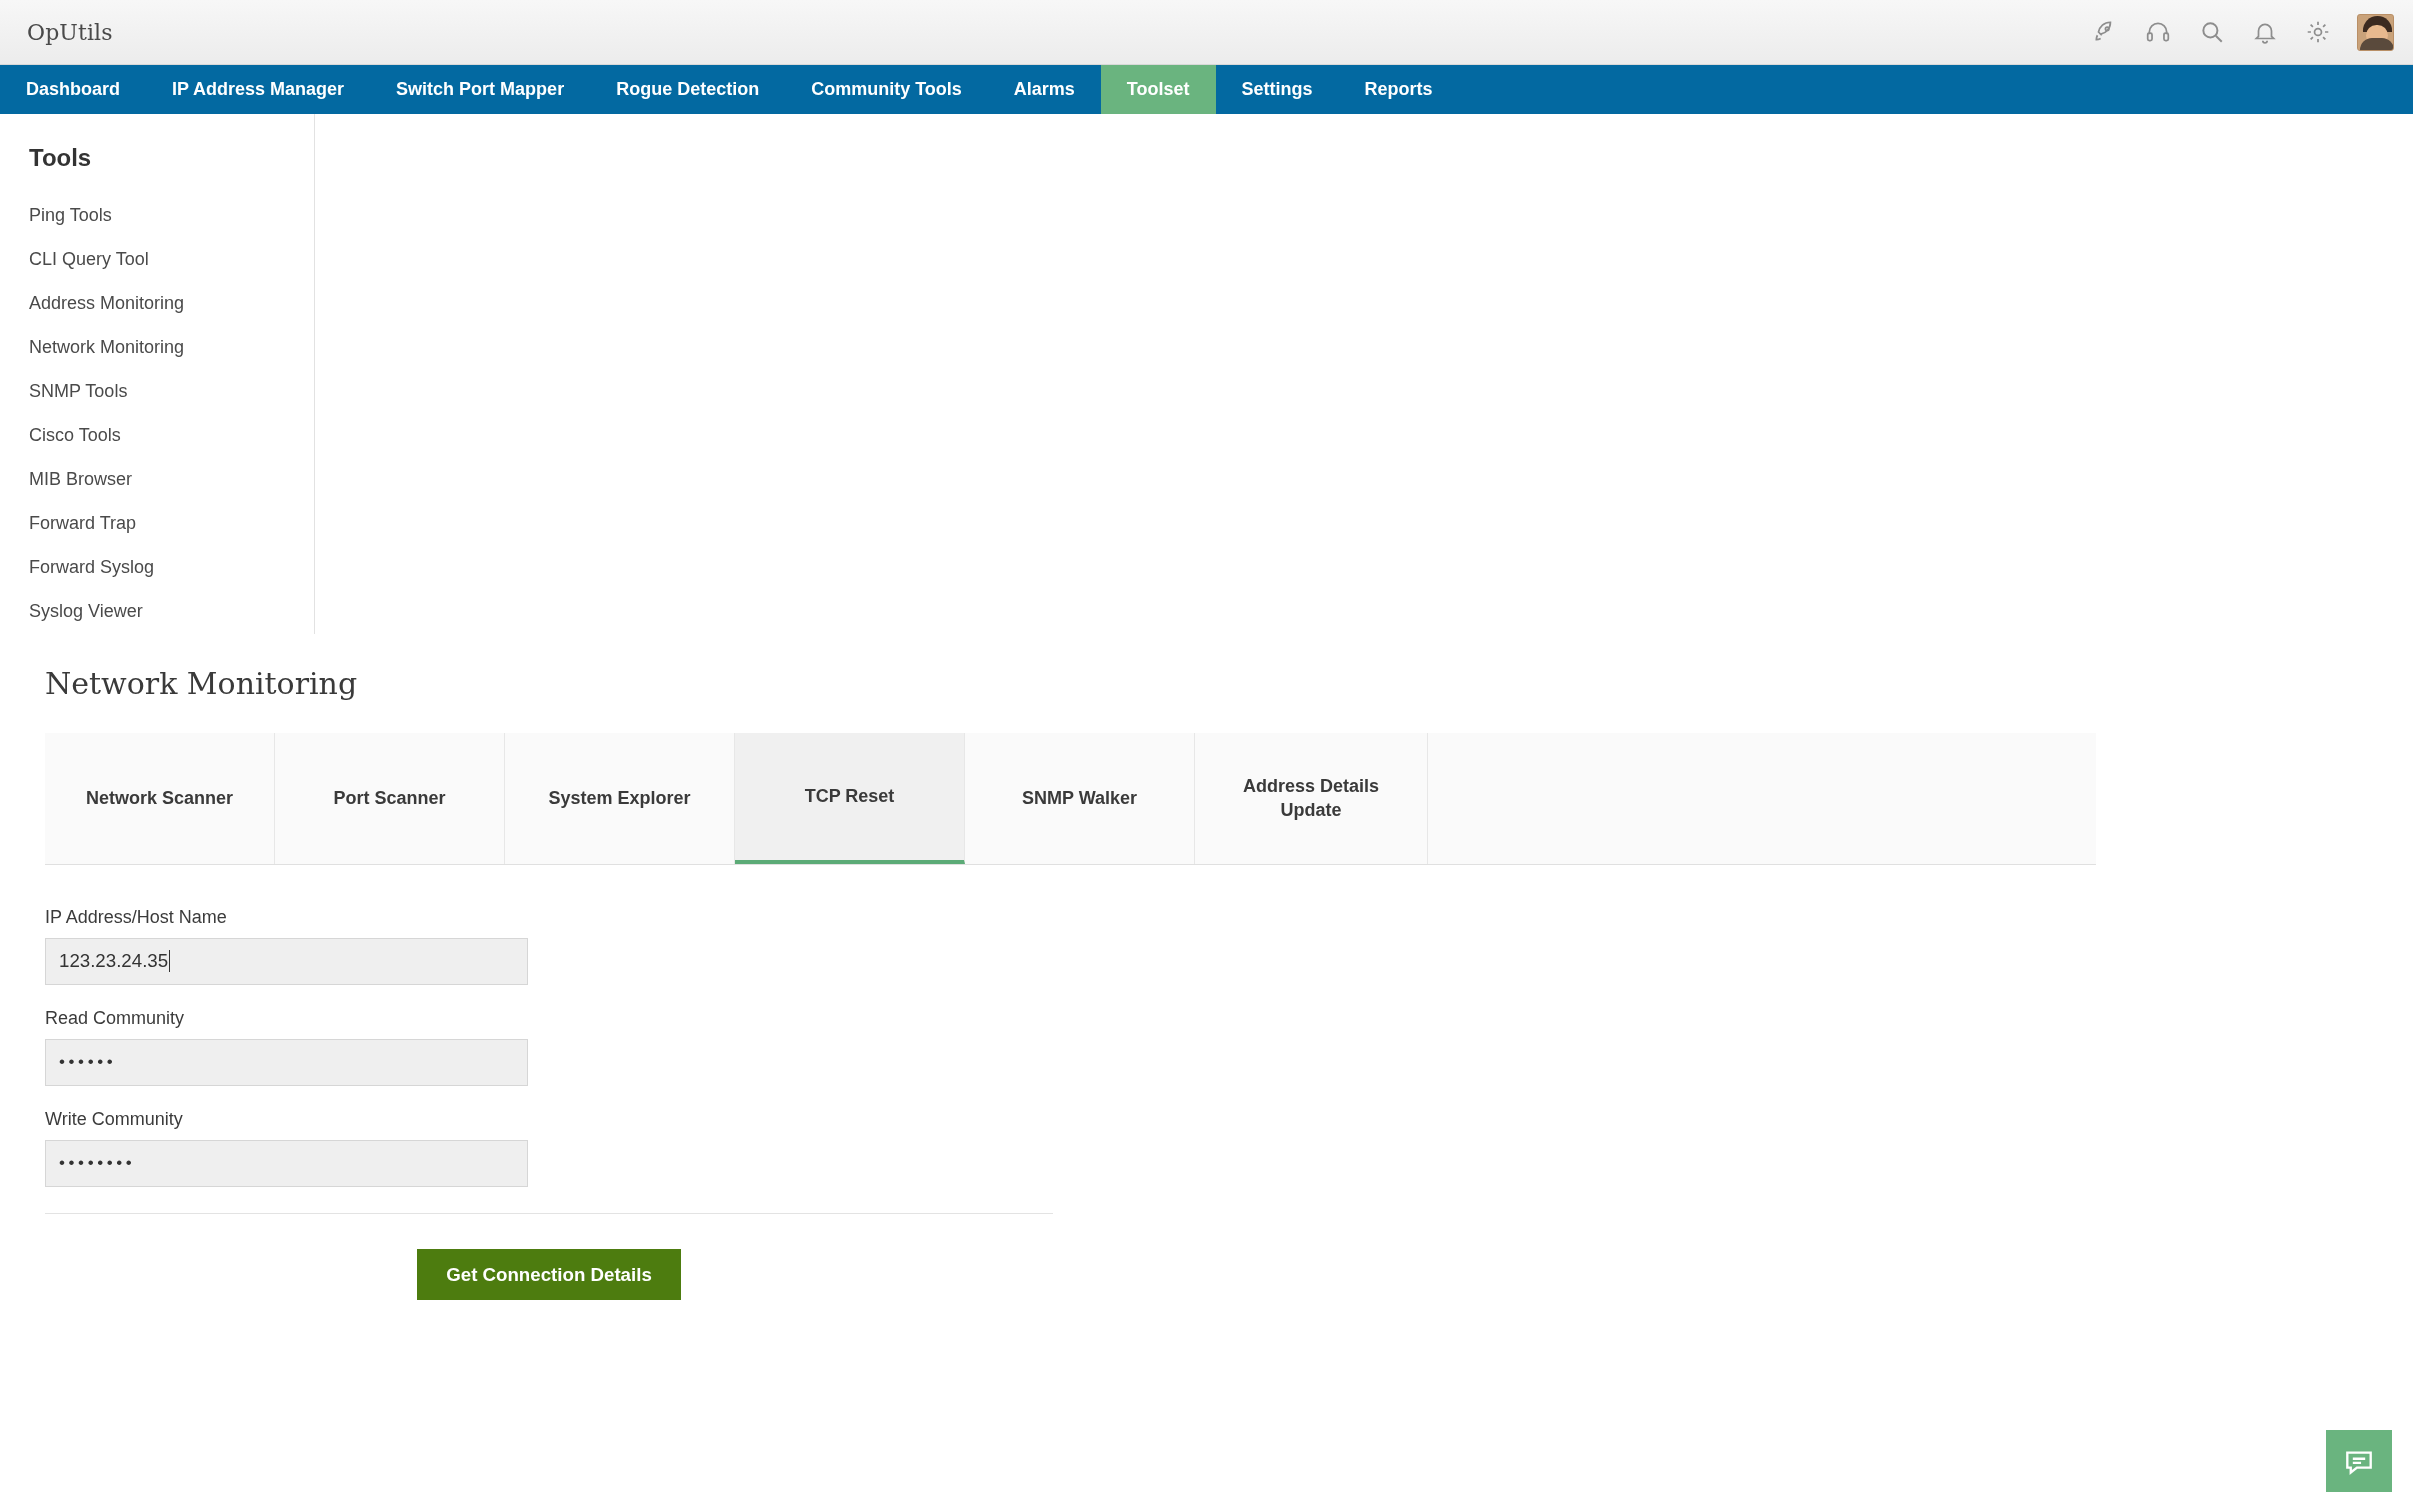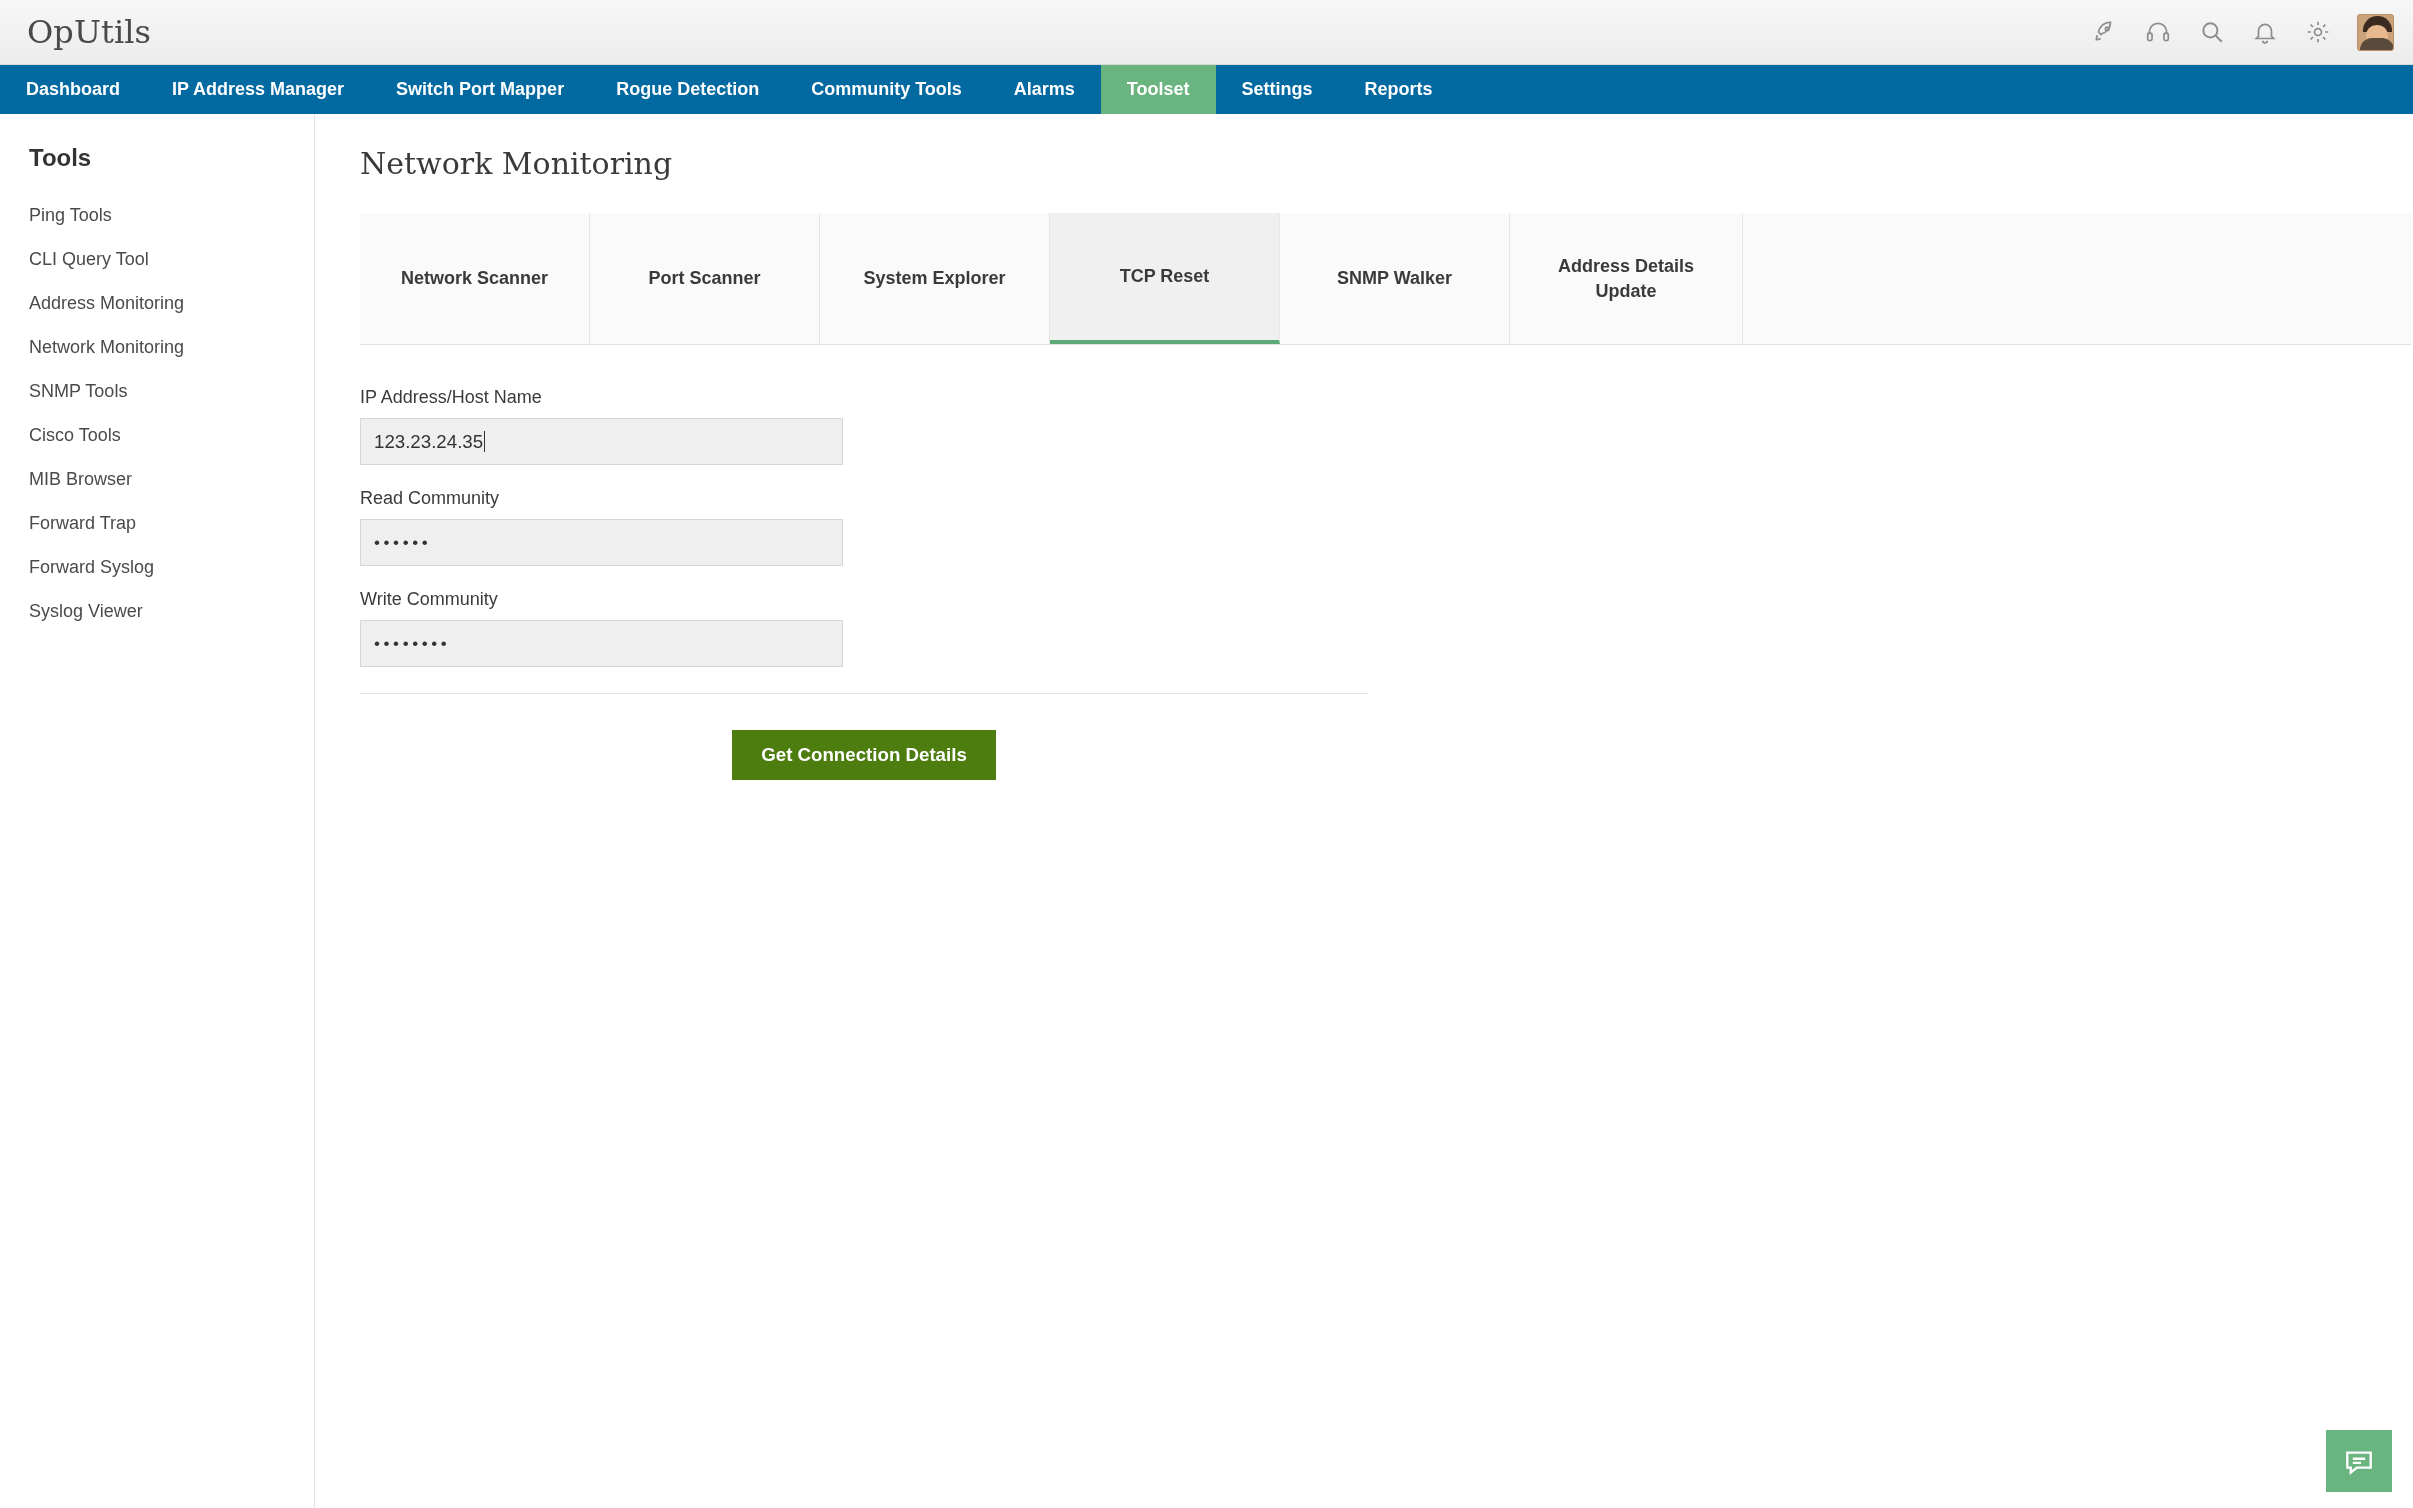"OpUtils" .brand { font-size: 32px -> 22px }
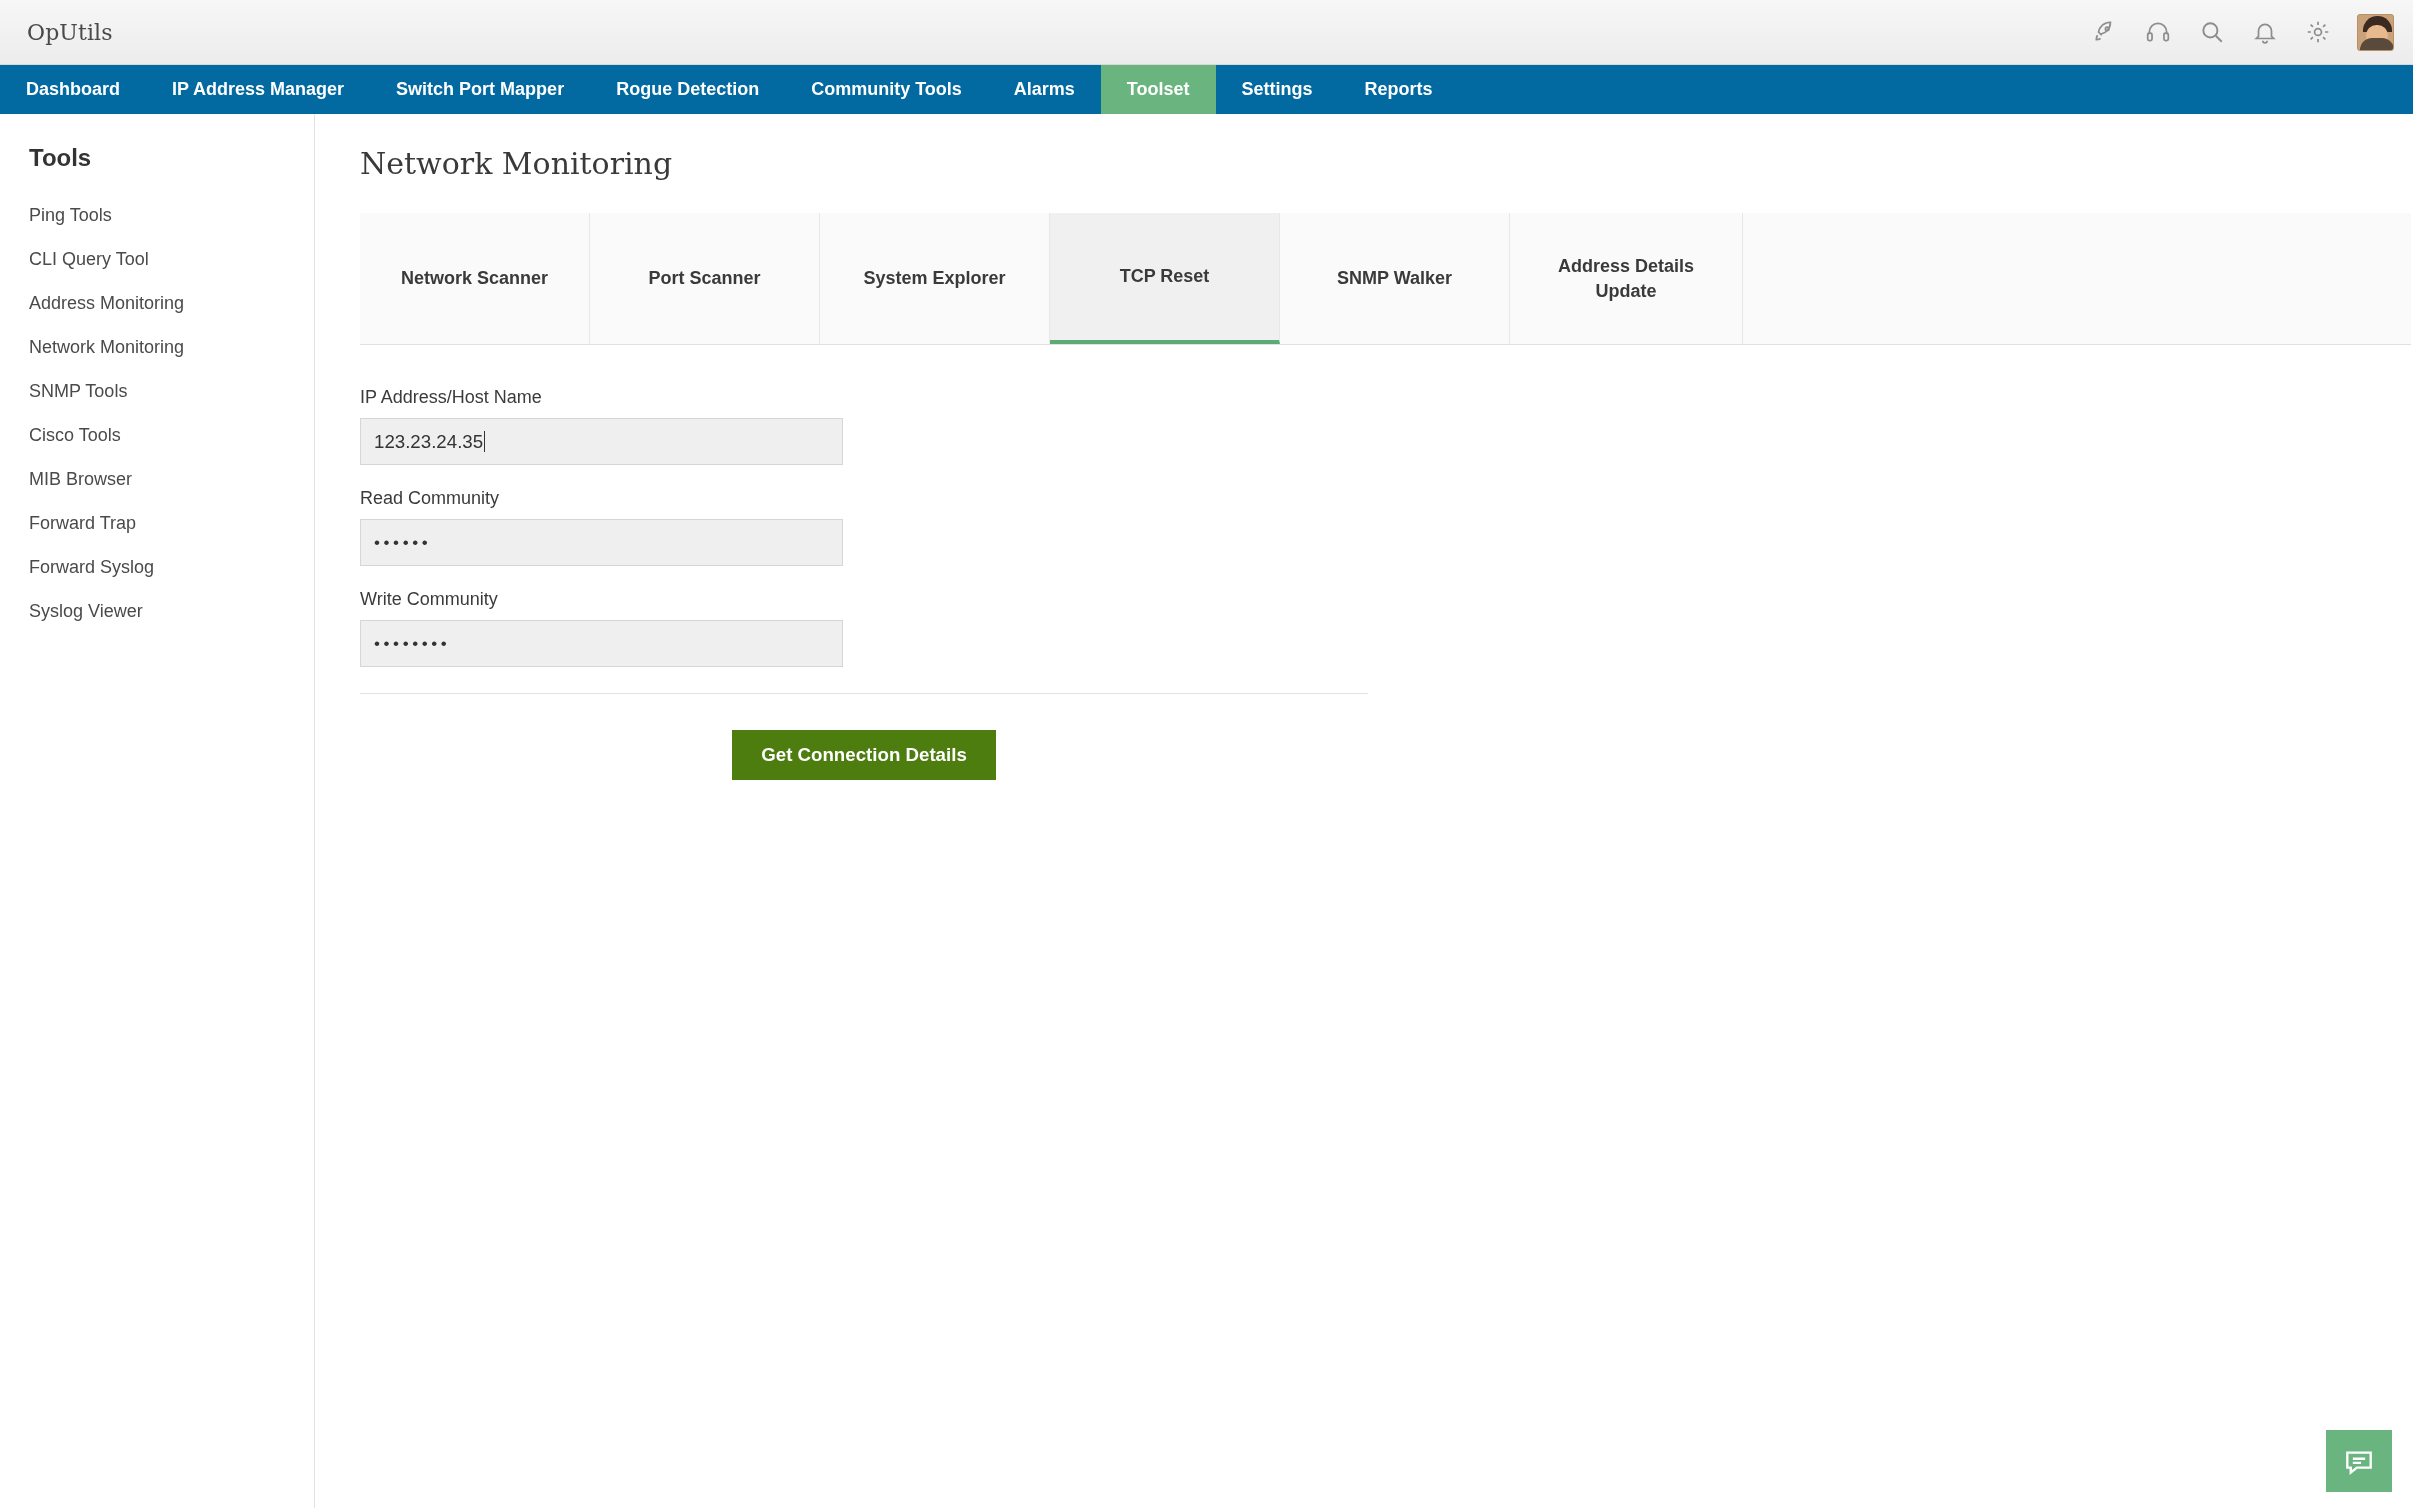"Tools" .layout { flex-direction: none -> column }
